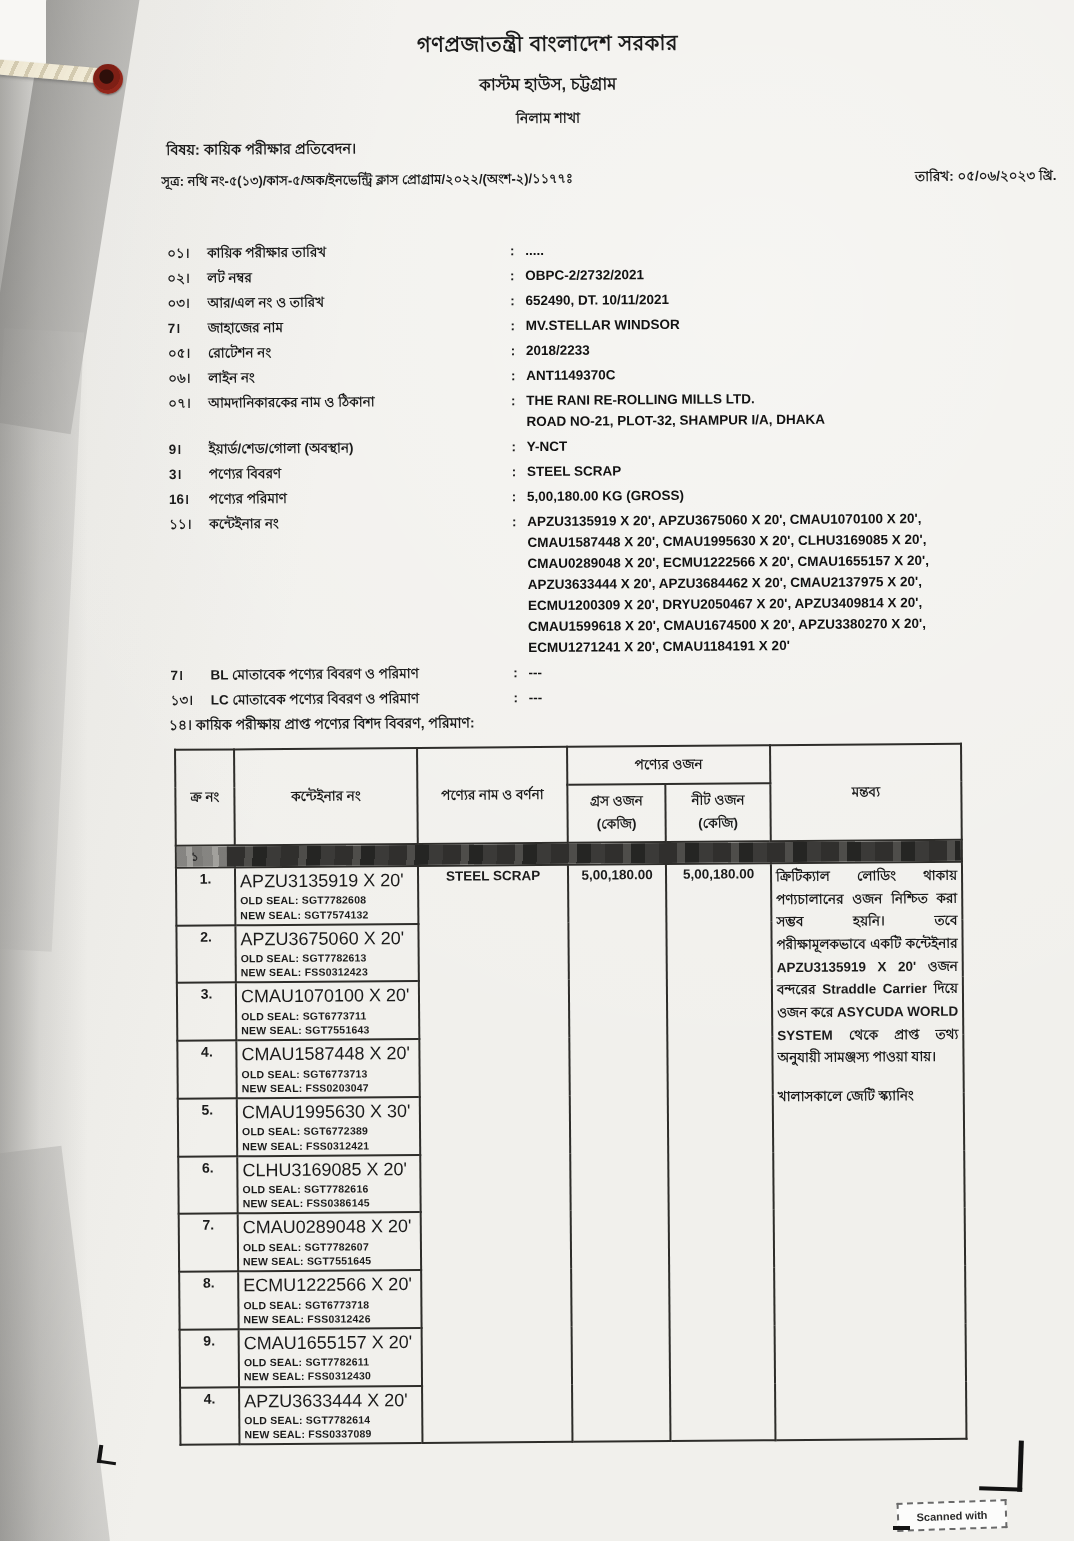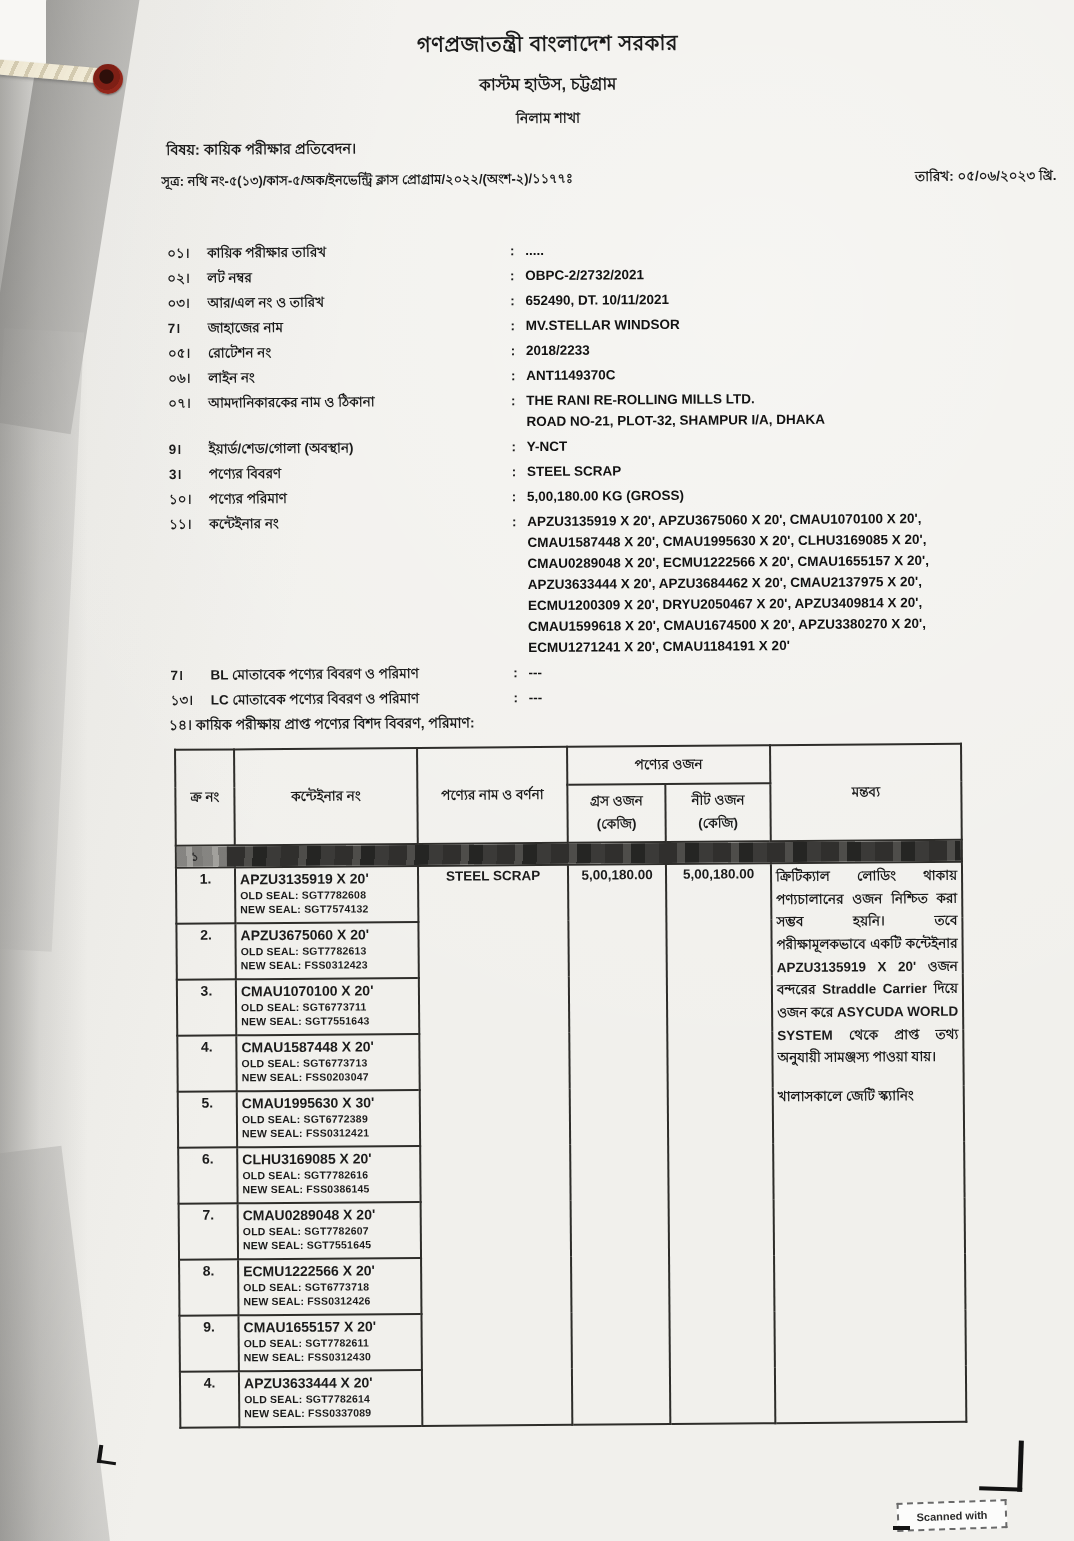"১০।" span.f-no { text: ১০ -> 16 }
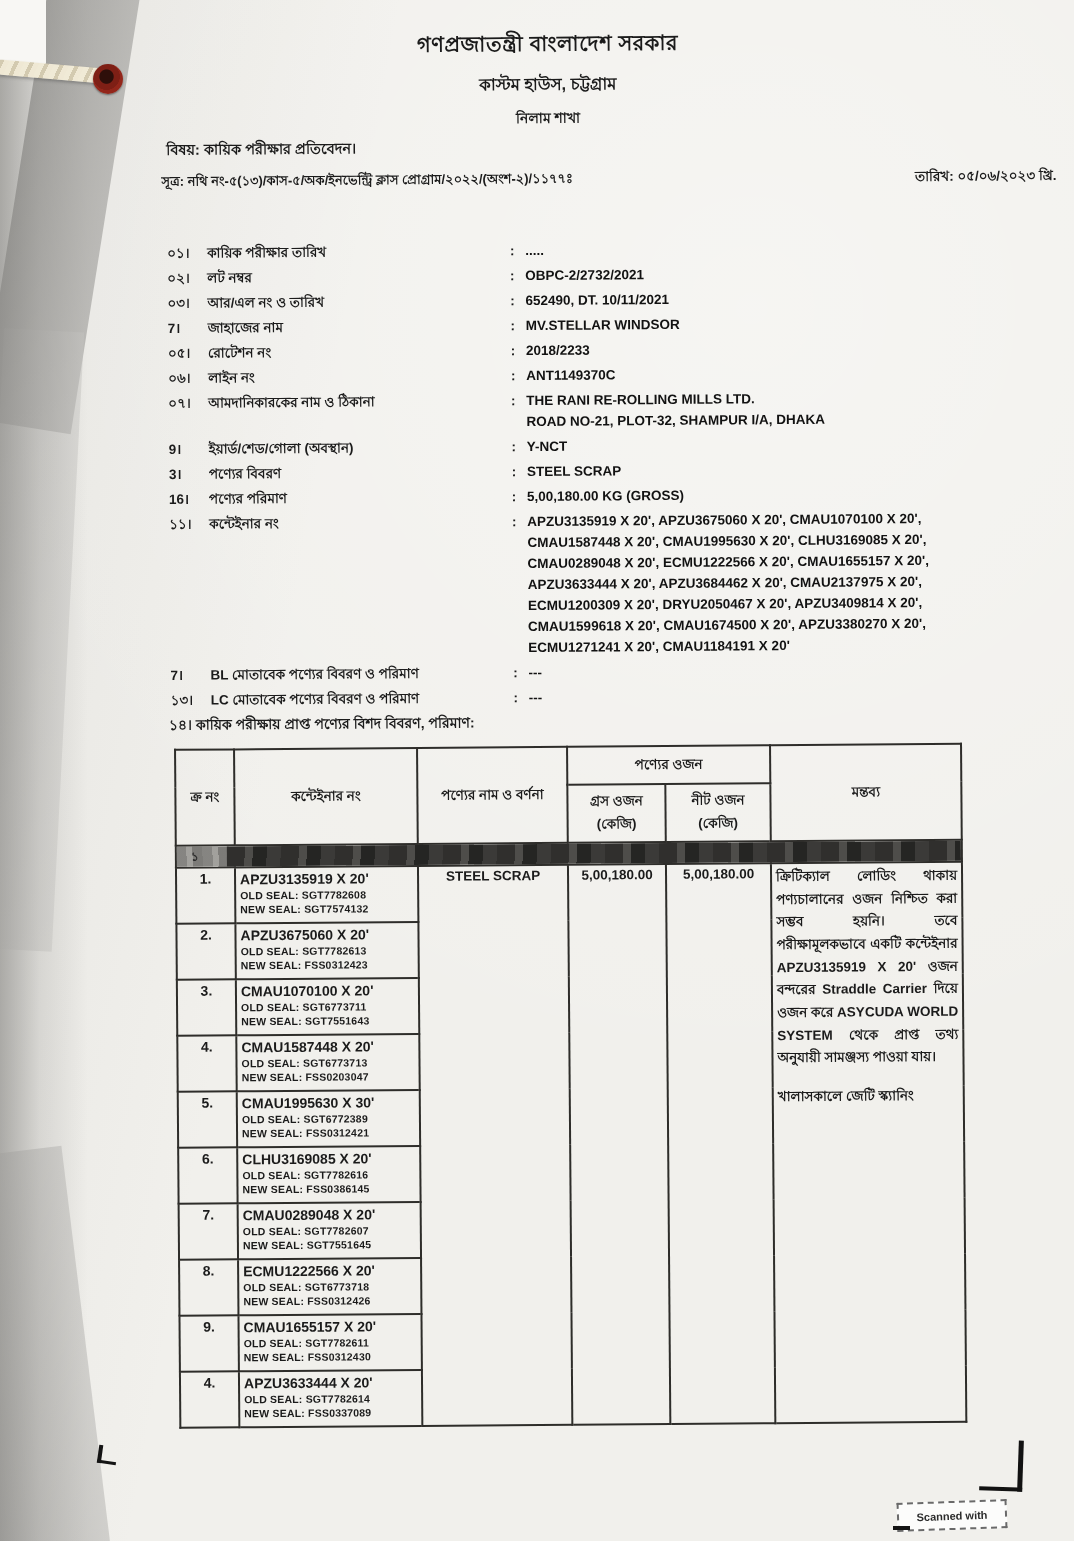"APZU3135919 X 20'" .cont-no { font-size: 14px -> 18px; font-weight: bold -> normal }
